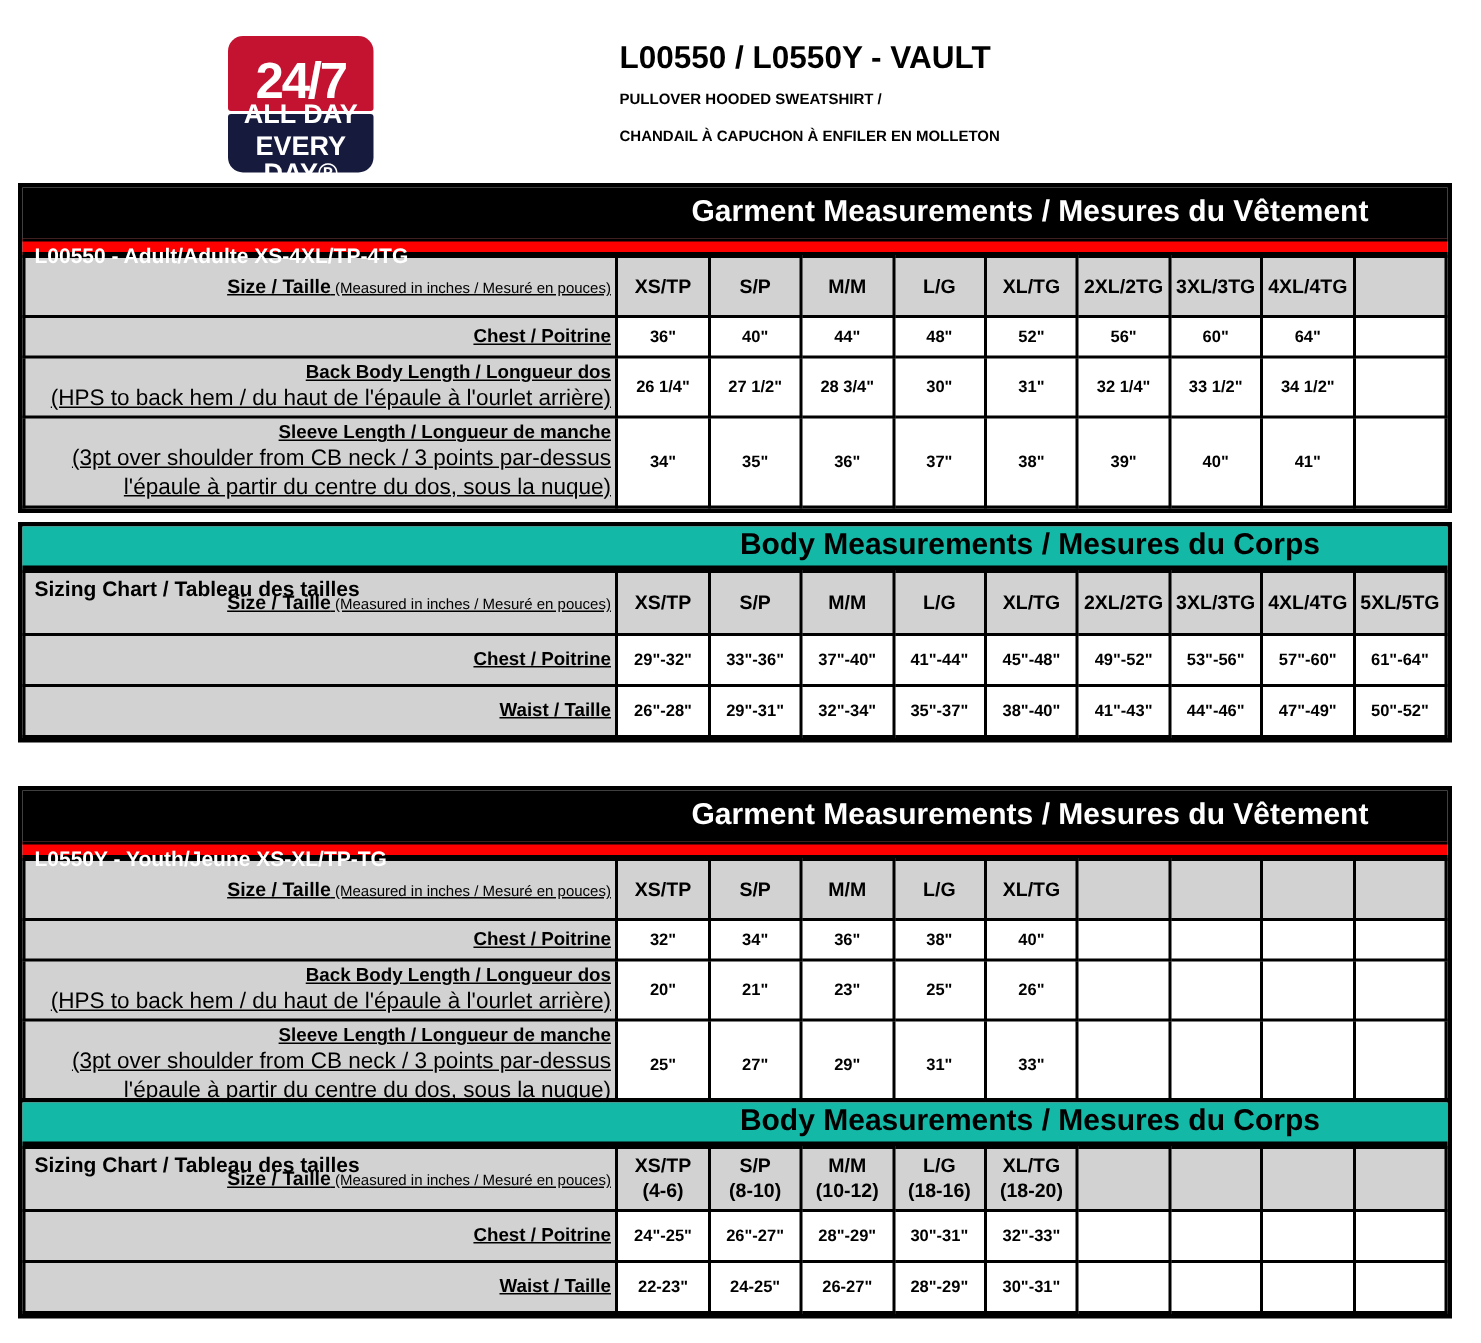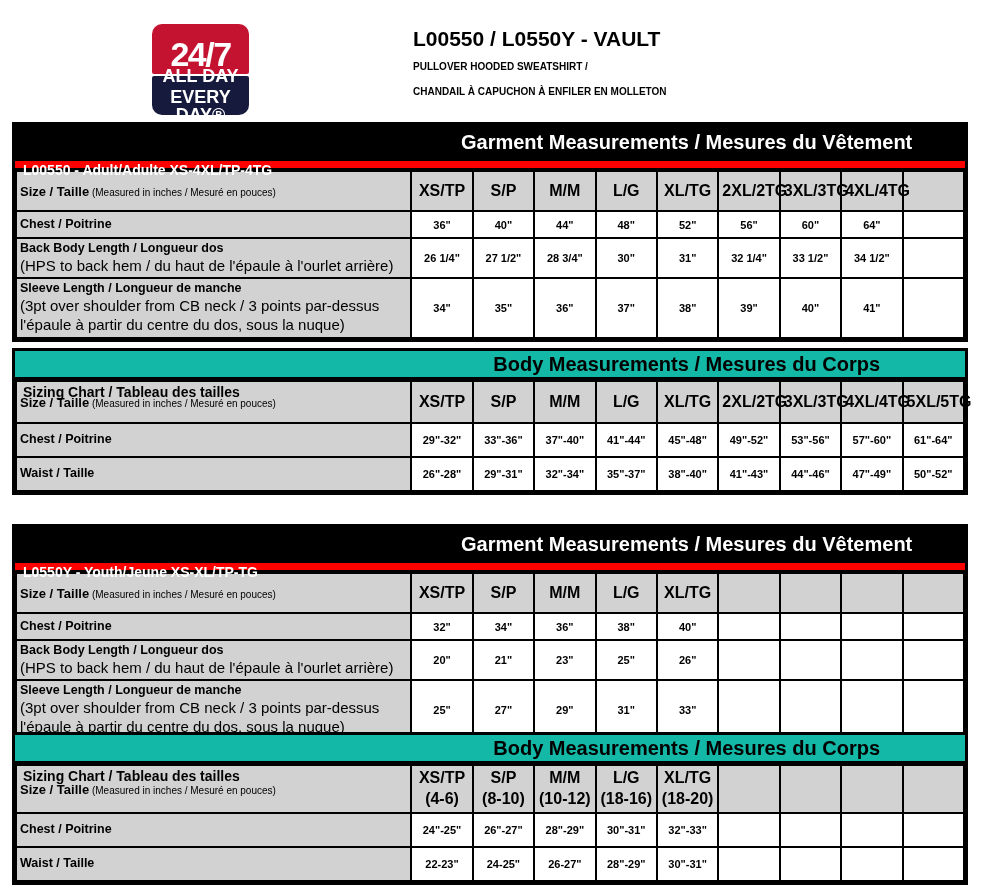"Size / Taille (Measured in" td.lab { text-align: left -> right; text-decoration: none -> underline }
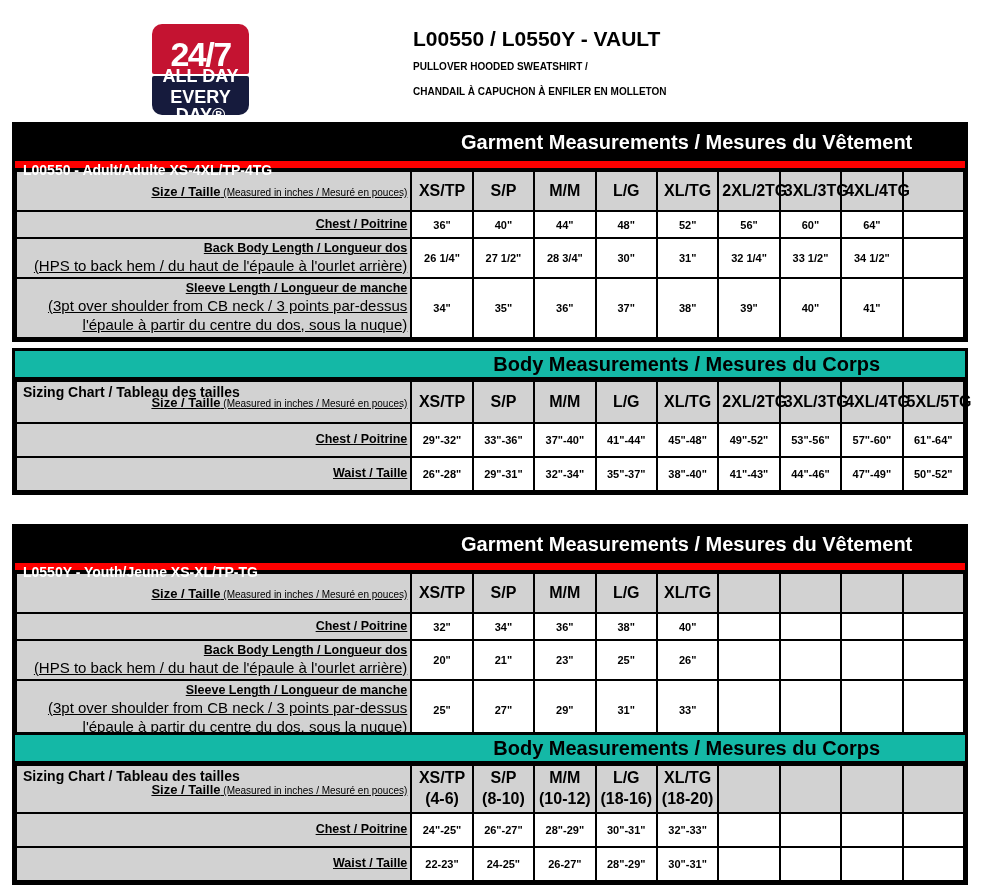"XS/TP" td.col-head { font-size: 16px -> 13px }
